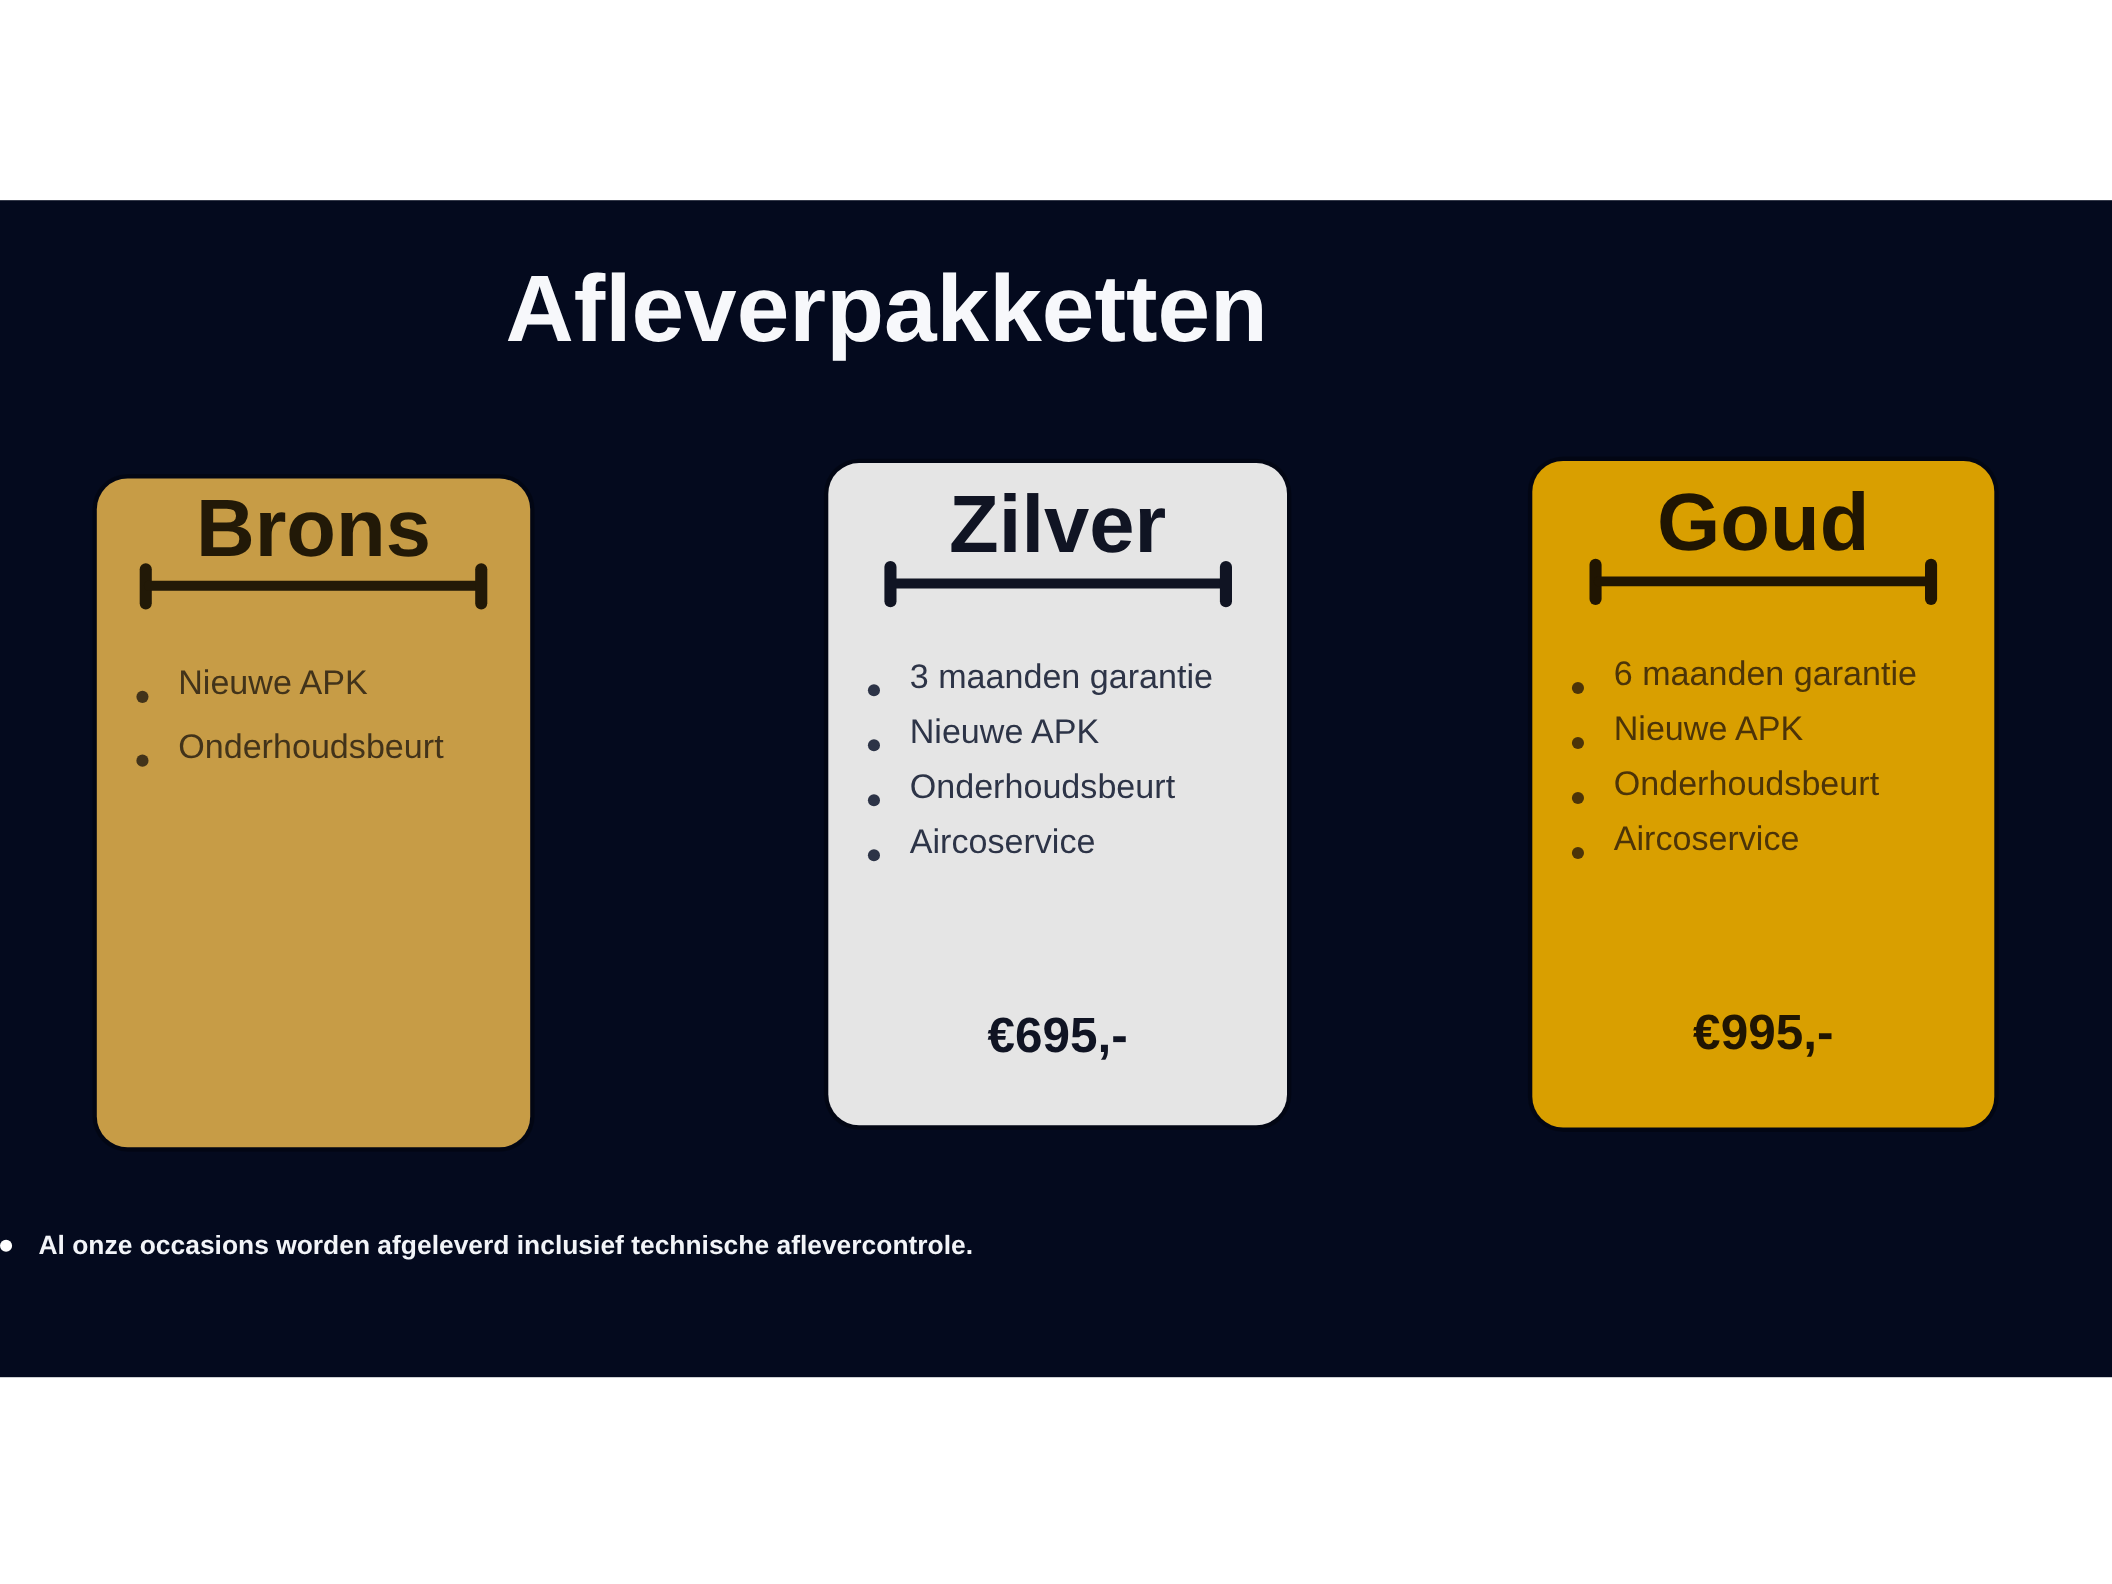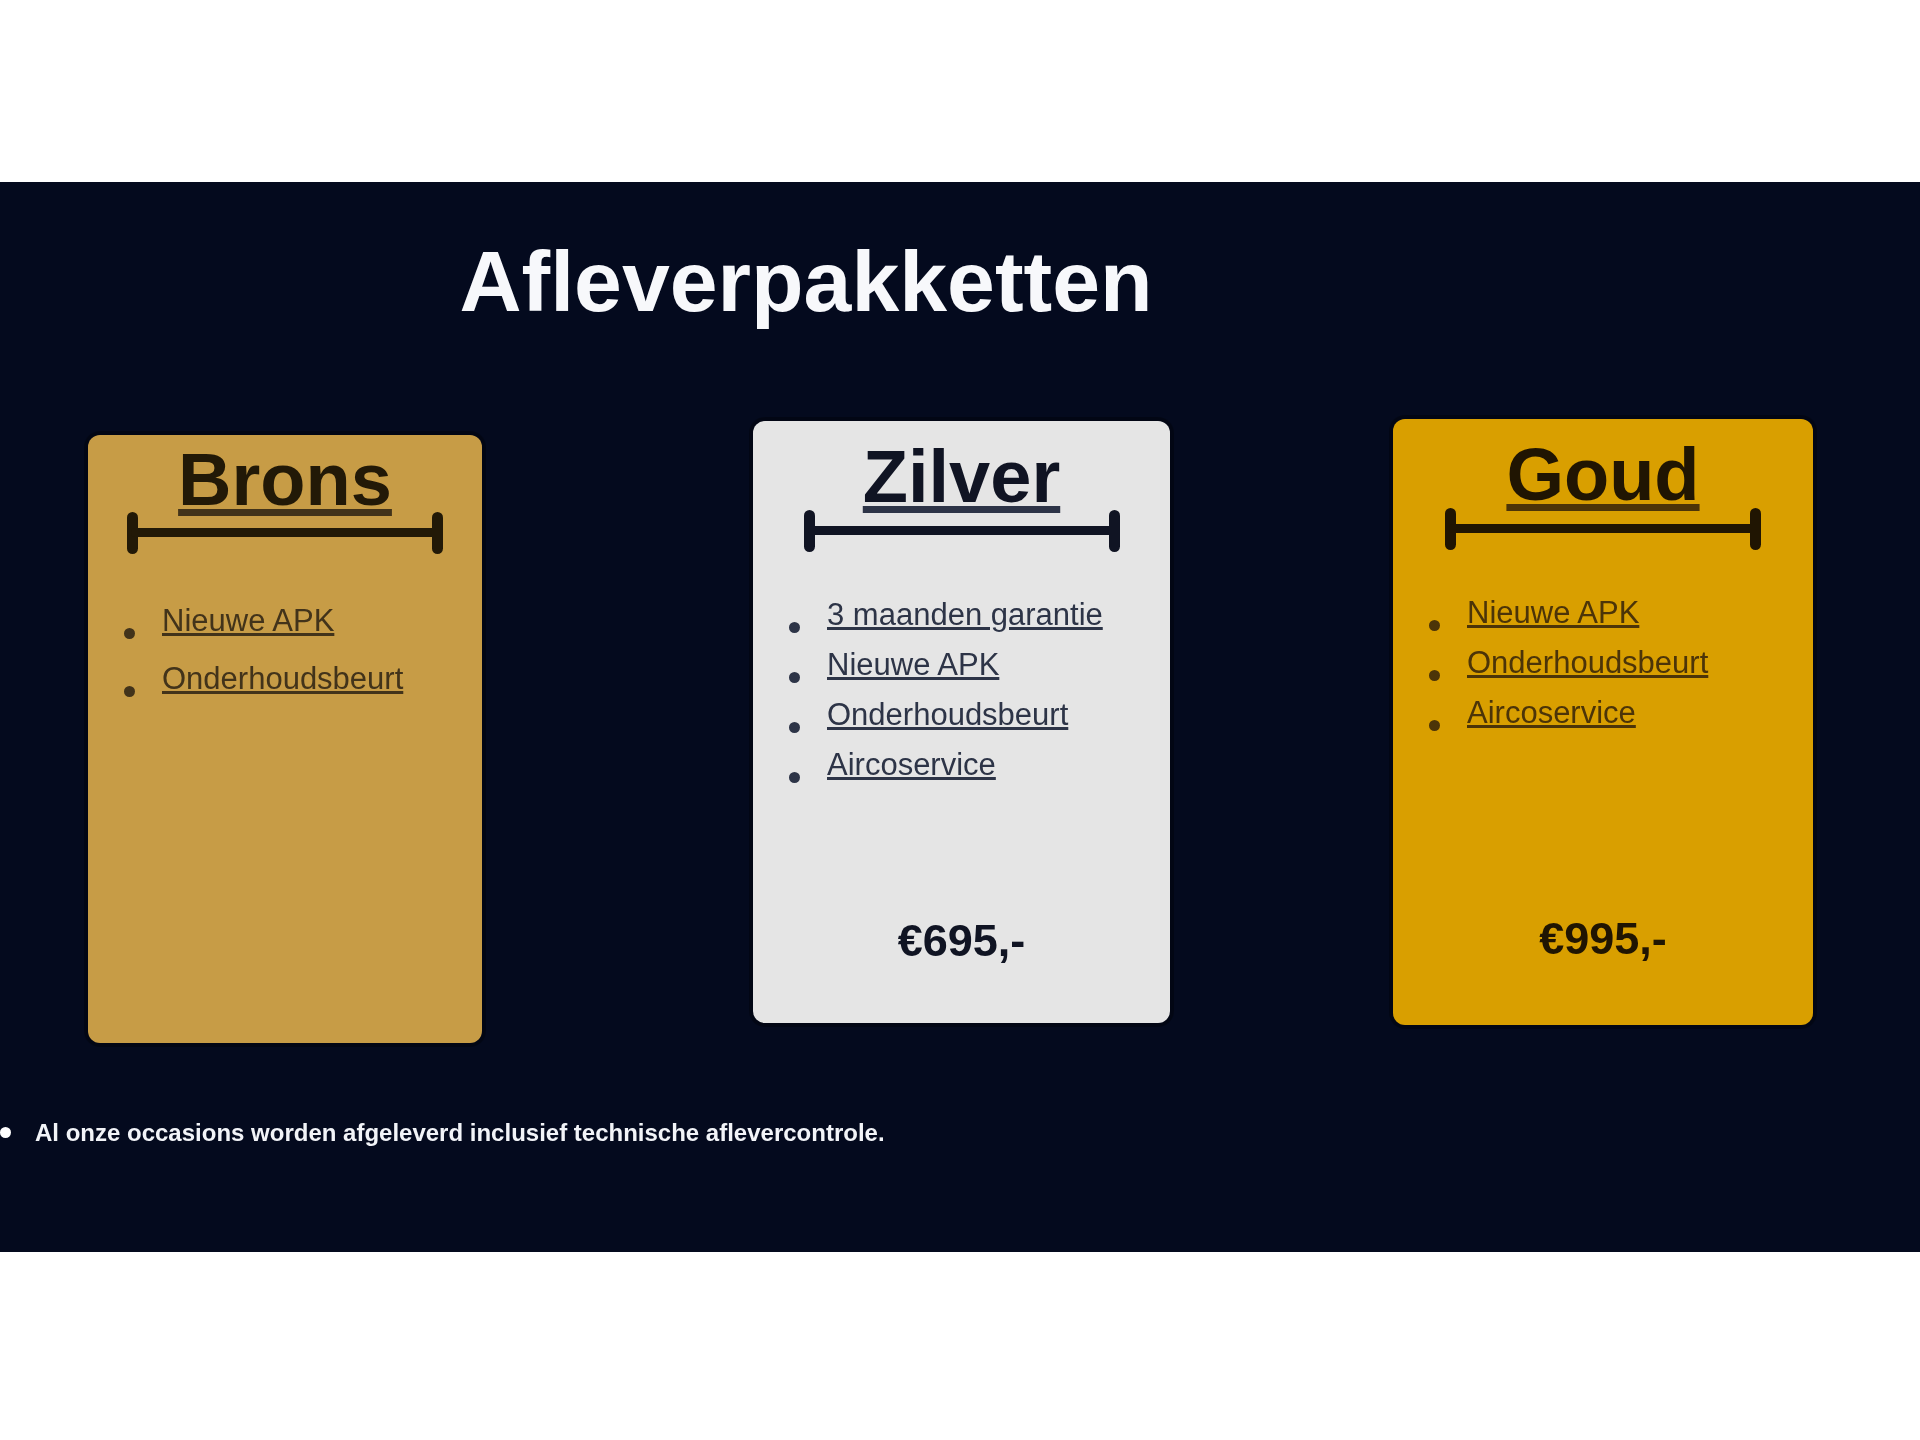"Brons" .card { border-radius: 12px -> 28px; text-decoration: underline -> none }
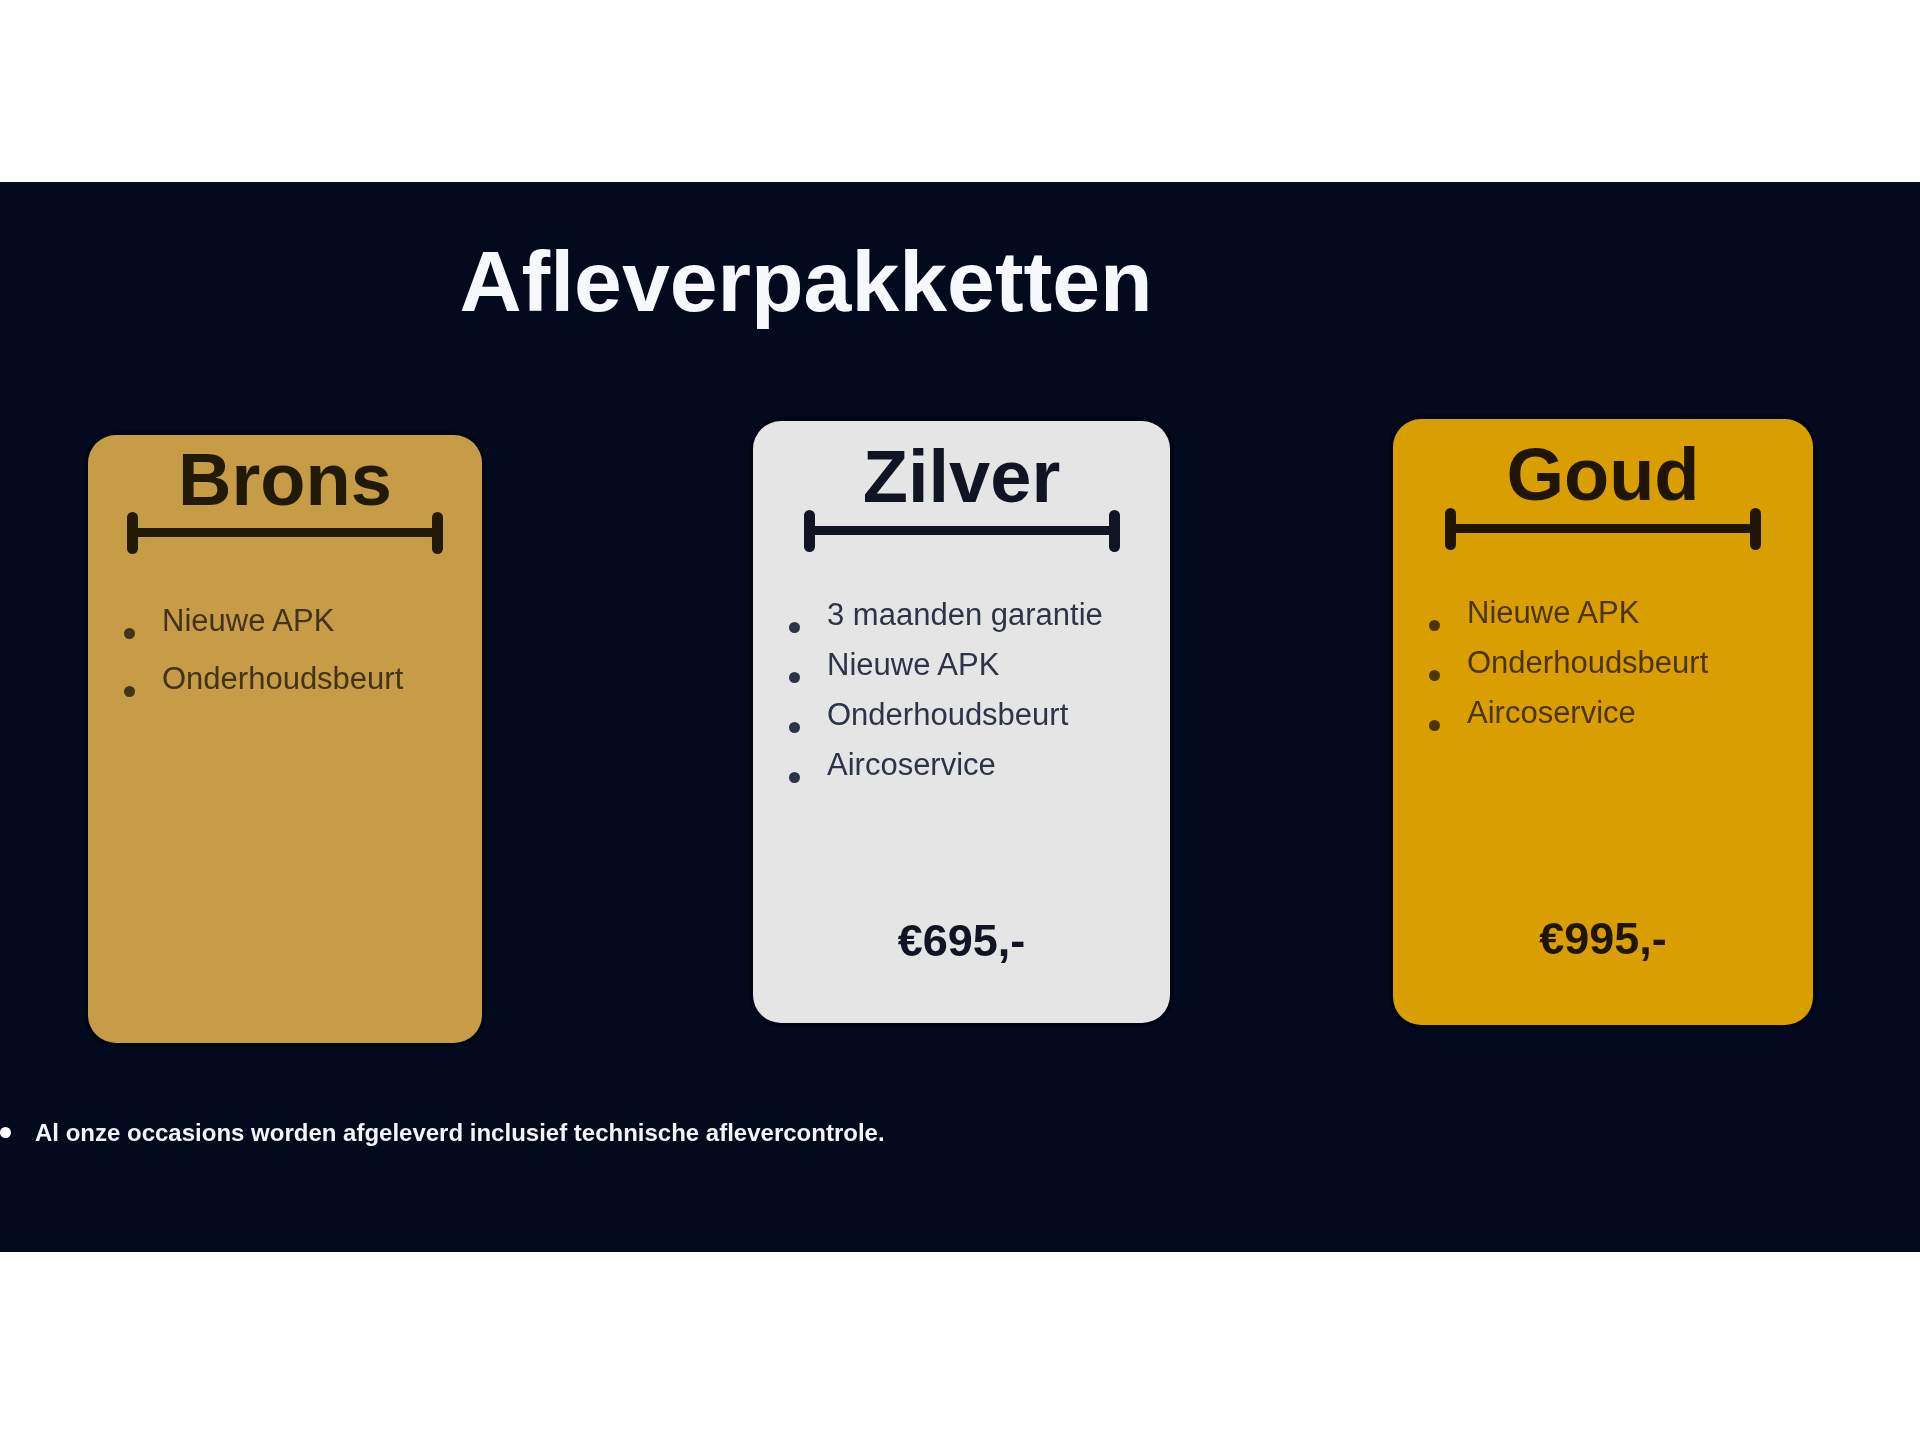"6 maanden garantie" li { html: none -> <li> <span></span> <span>6 maanden garantie</span> </li> }
